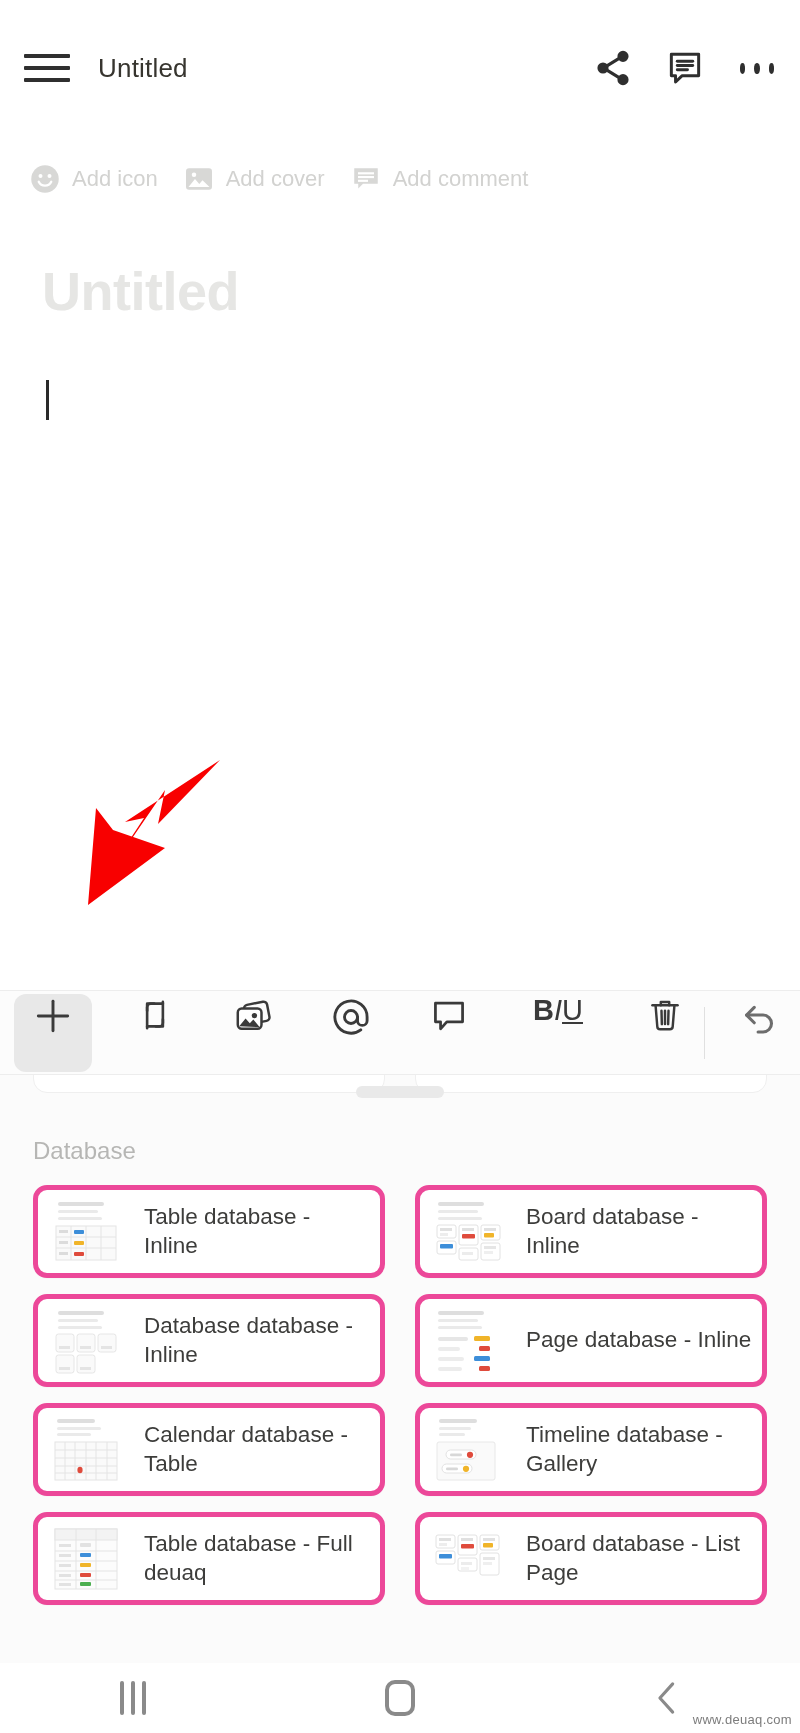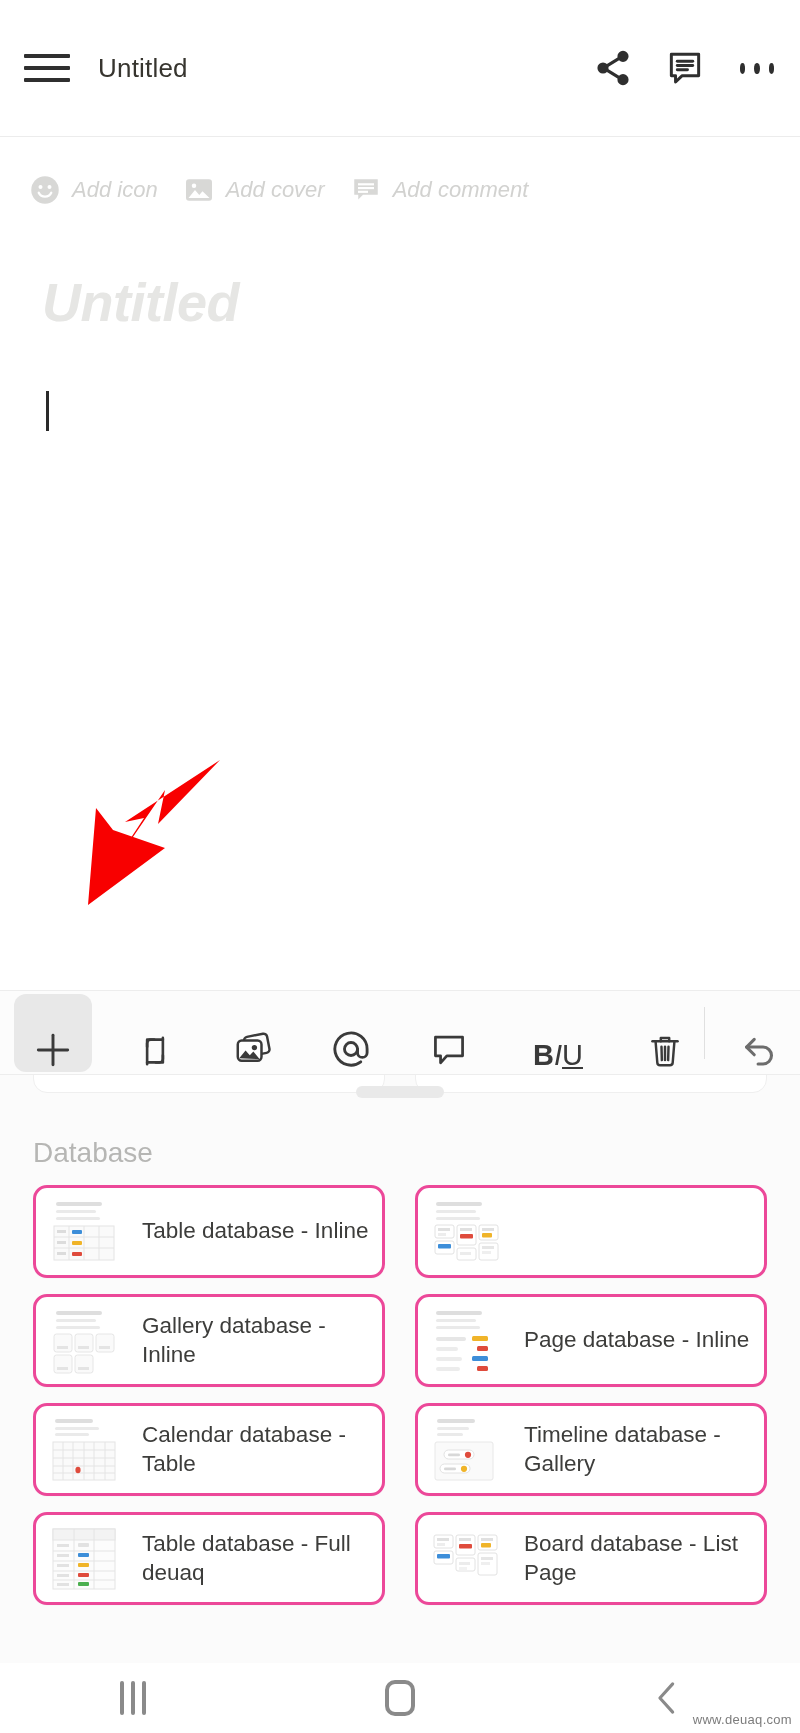"Add icon" .page-body { font-style: italic -> none; top: 137px -> 126px }
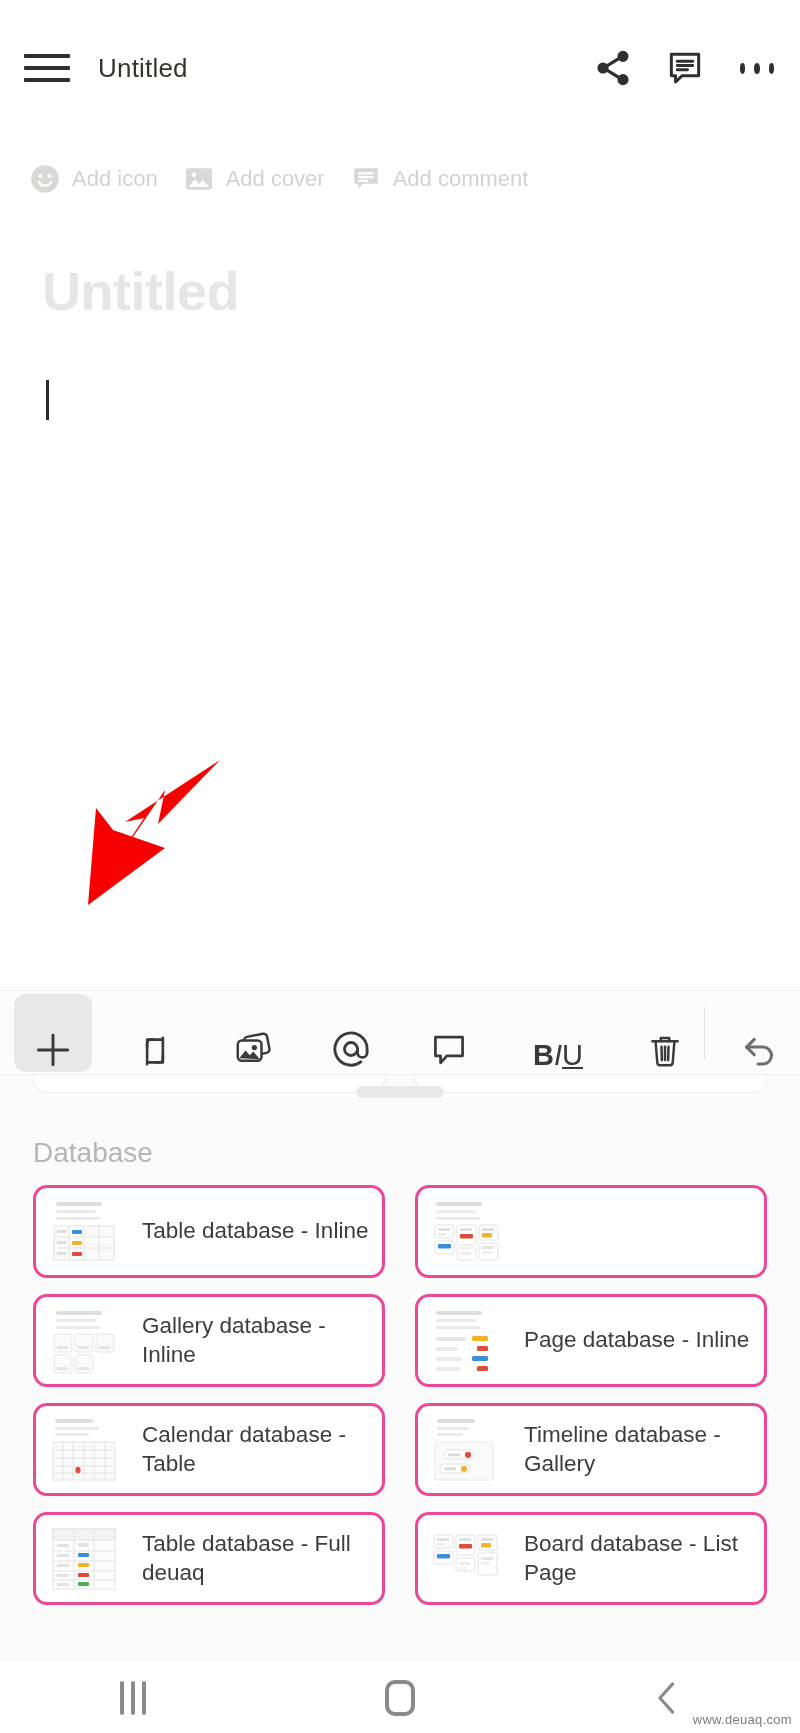"BIU" .tb-btn { align-items: flex-end -> flex-start }
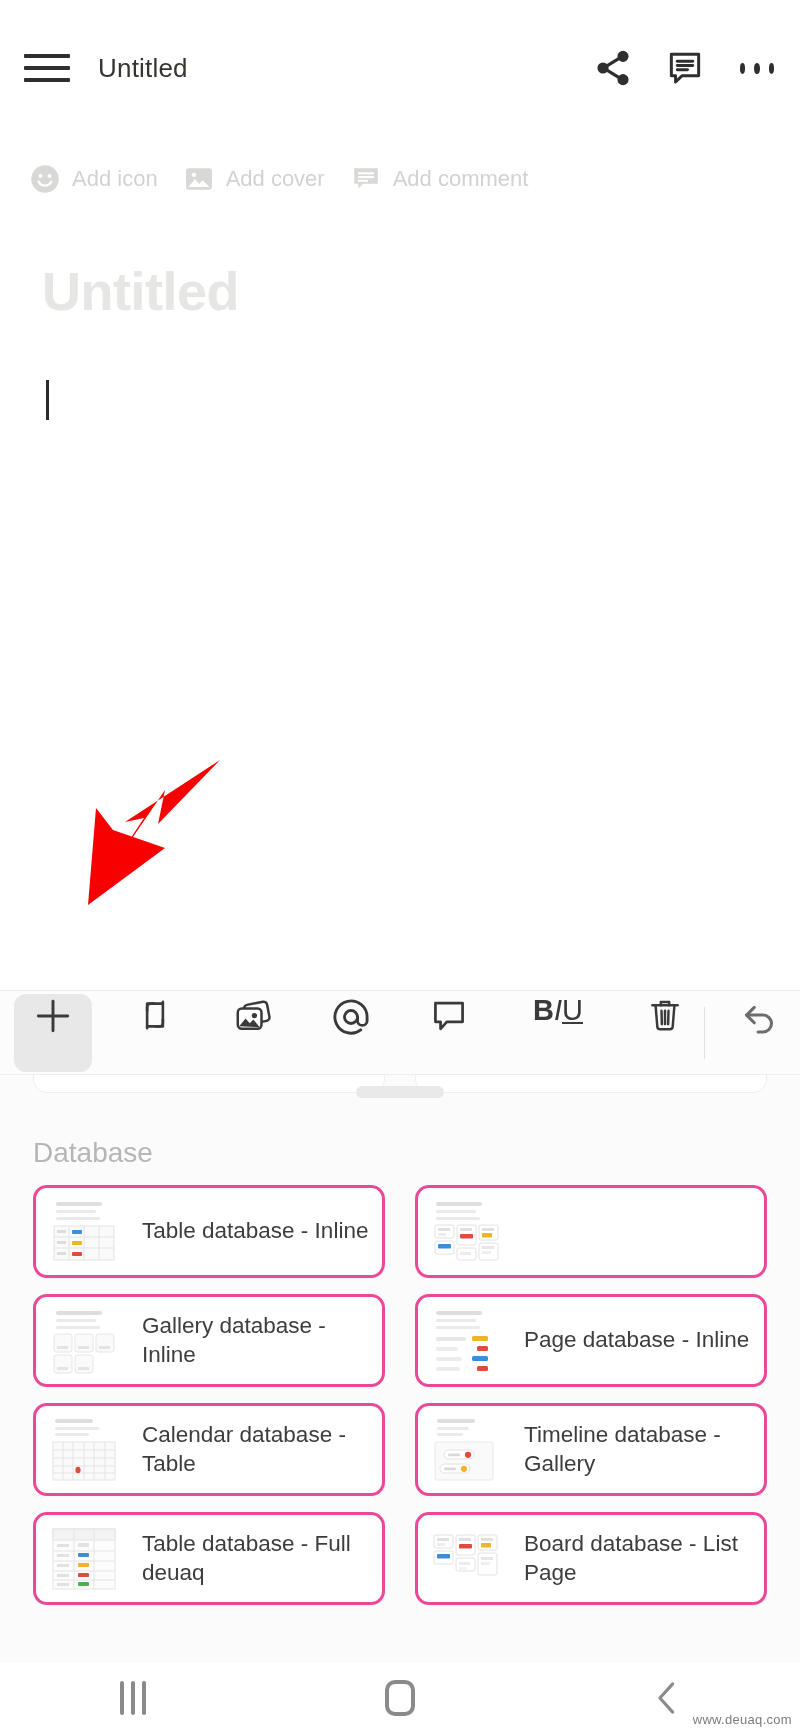"Database" .sheet-section-title { font-size: 28px -> 24px }
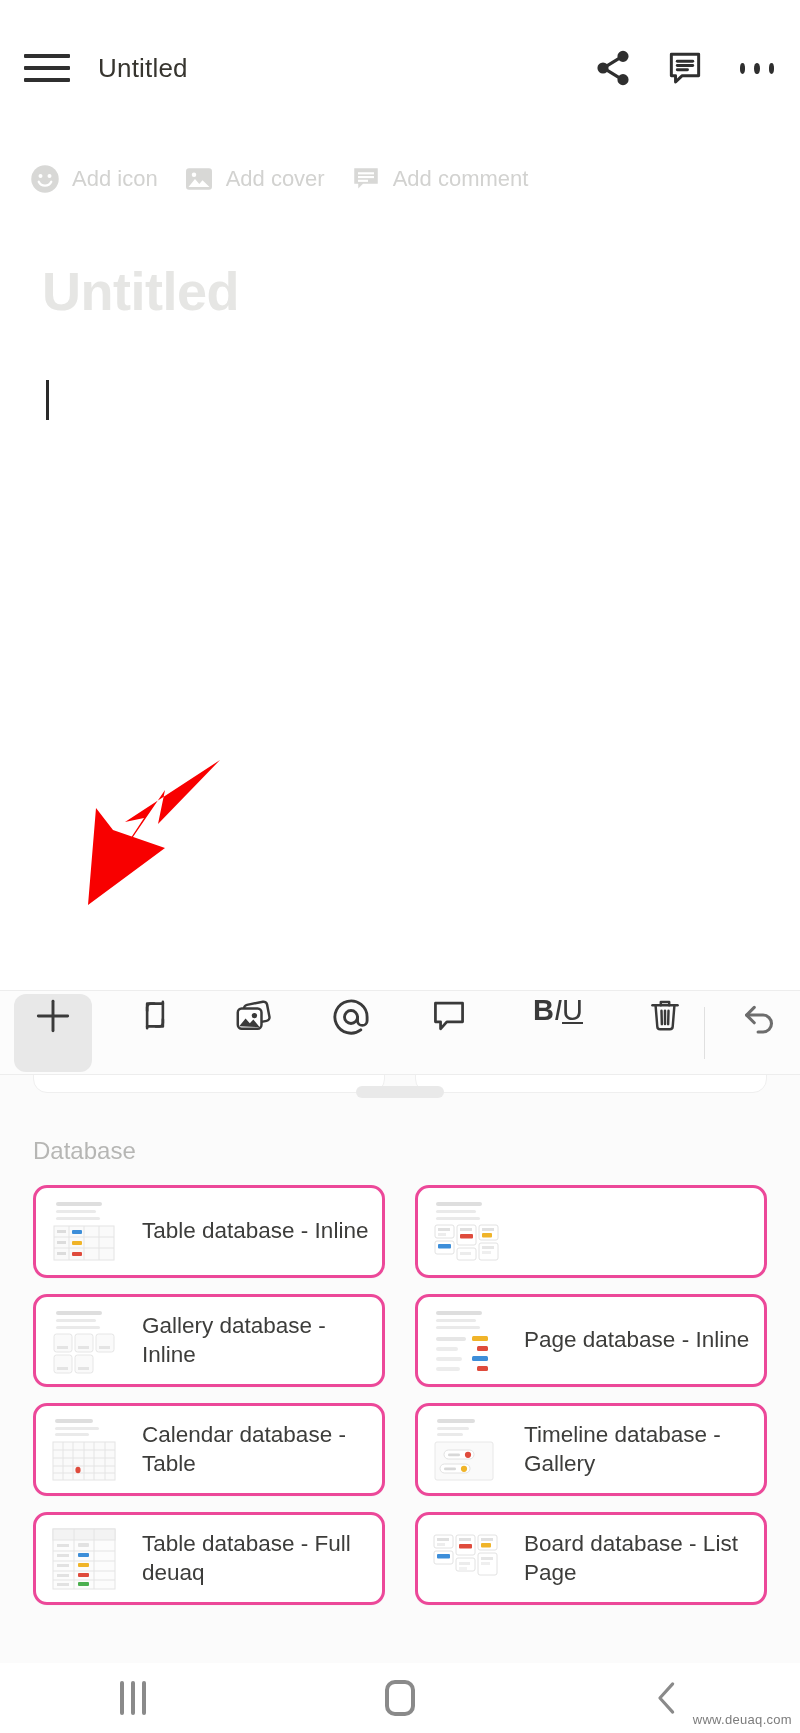"Table database - Inline" .card { border: 3px solid #ec4899 -> 5px solid #ec4899 }
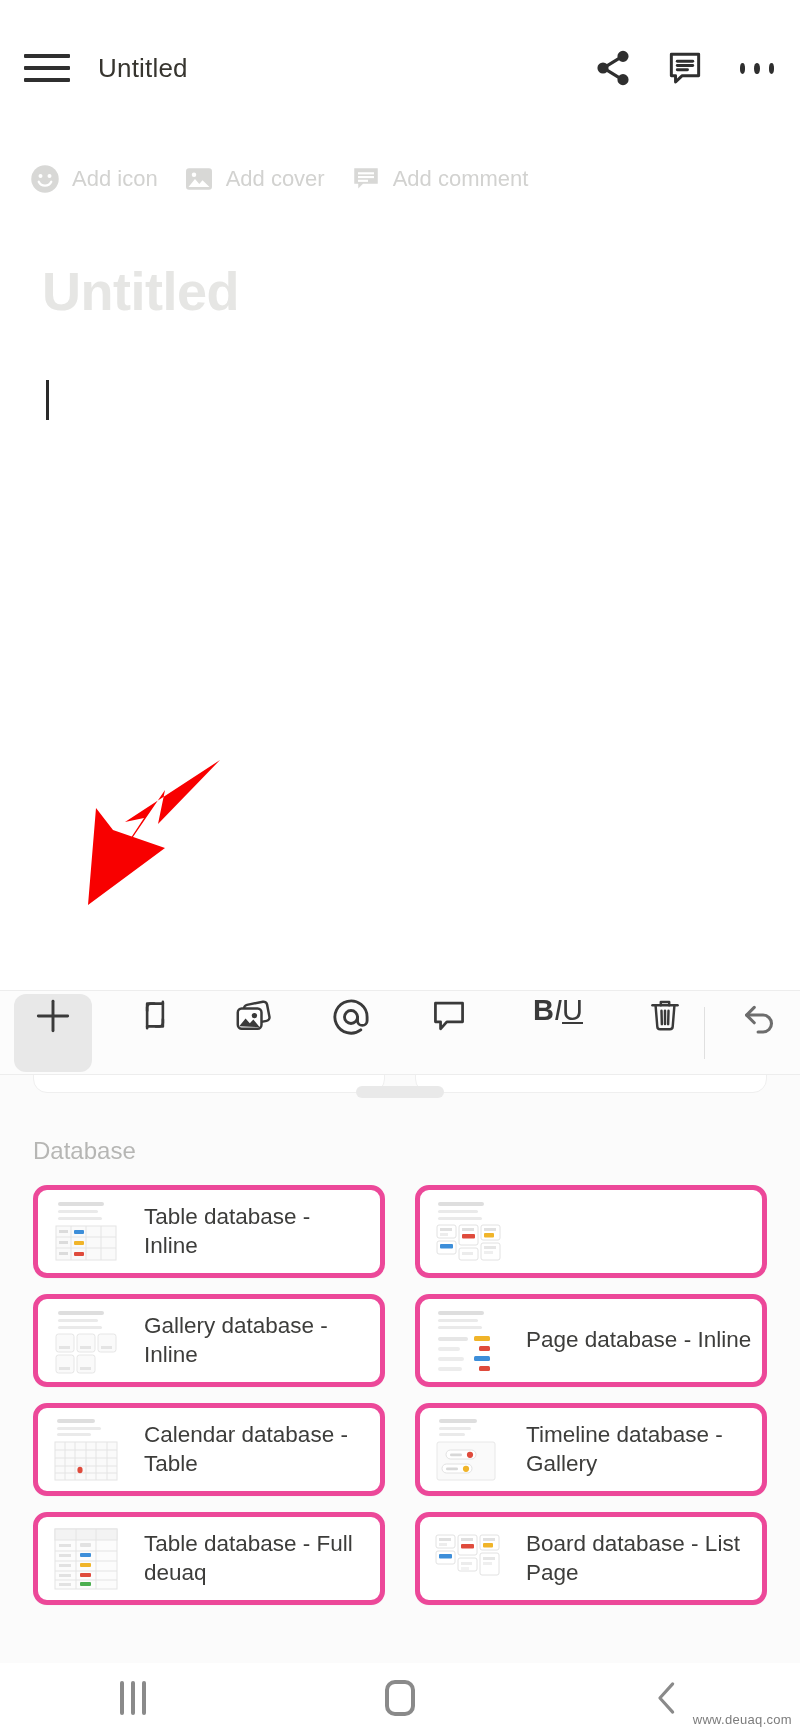"Board database - Inline" span.card-label { html: none -> <span>Board database - Inline</span> }
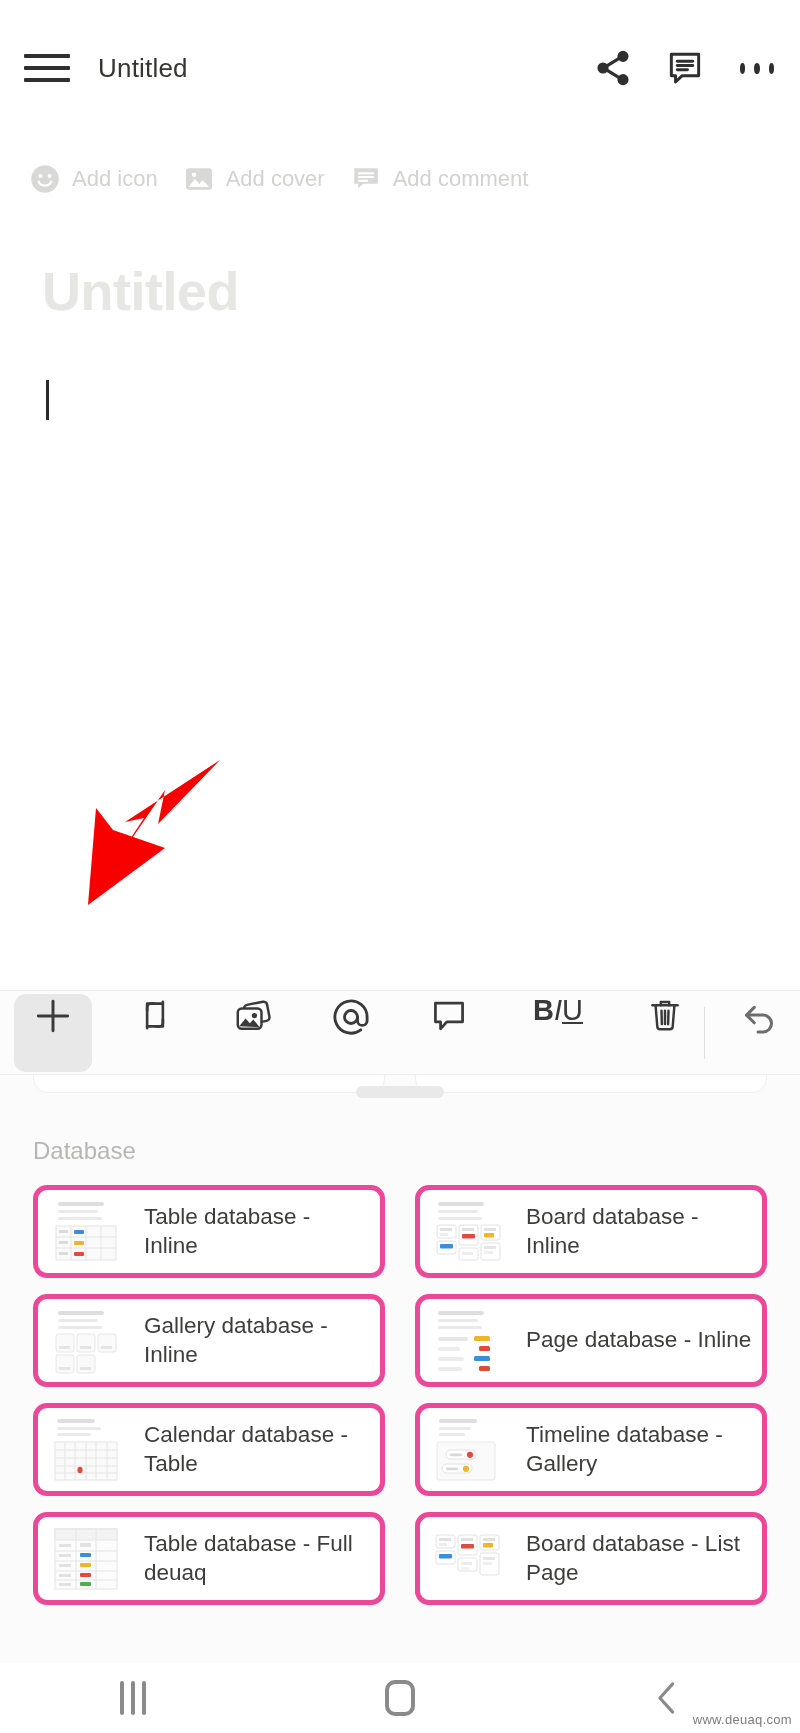"Gallery database - Inline" span.card-label { text: Gallery -> Database }
